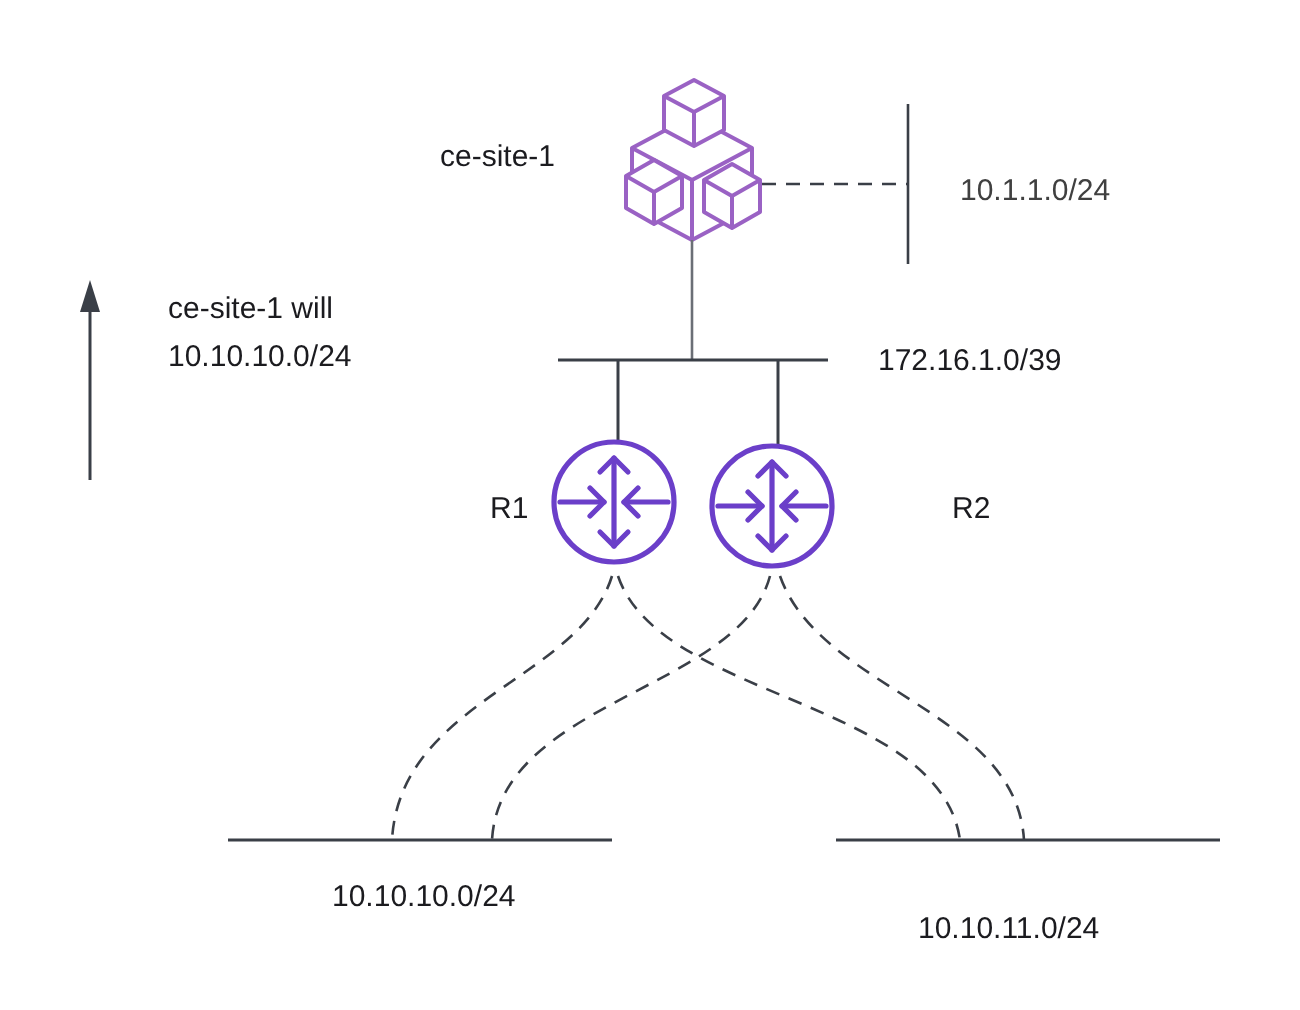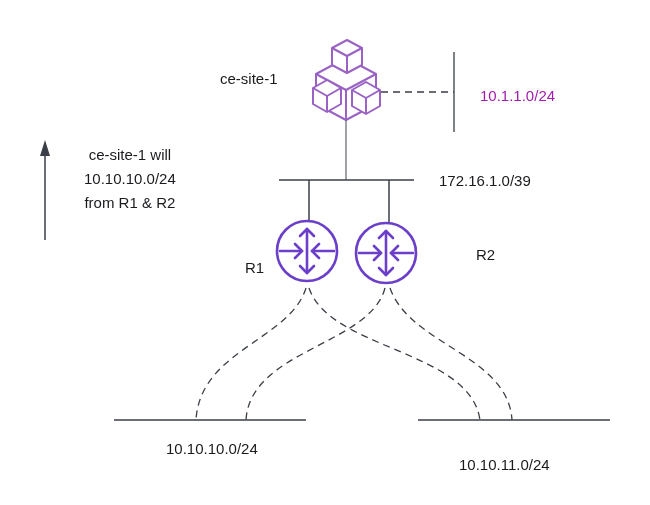"10.1.1.0/24" div.lbl { color: #a21caf -> #404040 }
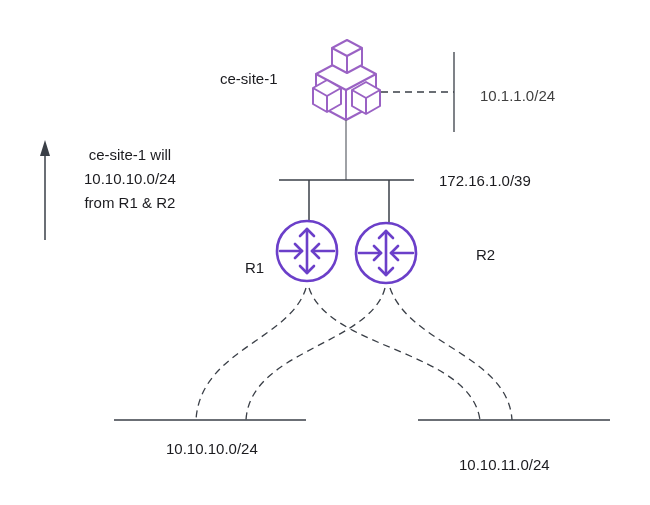"ce-site-1 will" .note div { text-align: center -> none }
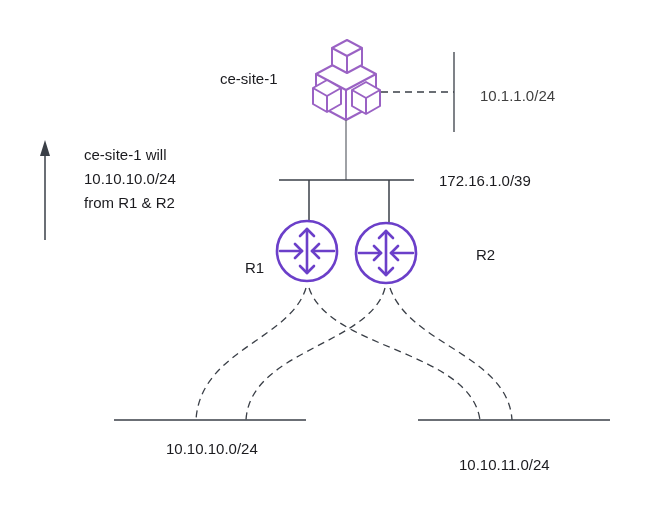"from R1 & R2" div { html: <div>from R1 &amp; R2</div> -> none }
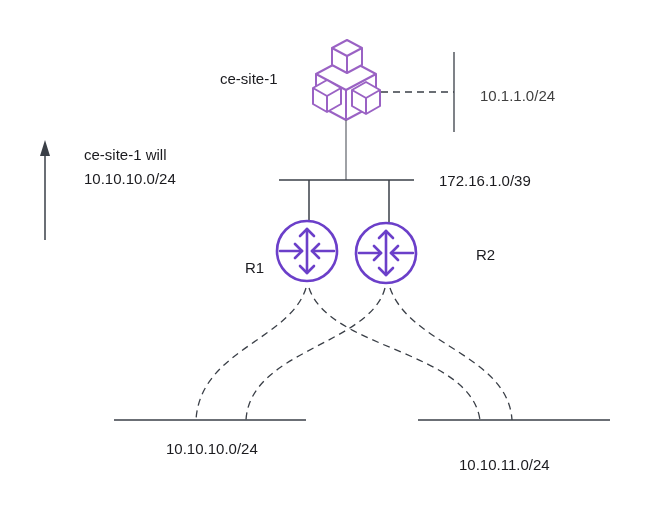"R1" div.lbl { top: 260px -> 247px }
